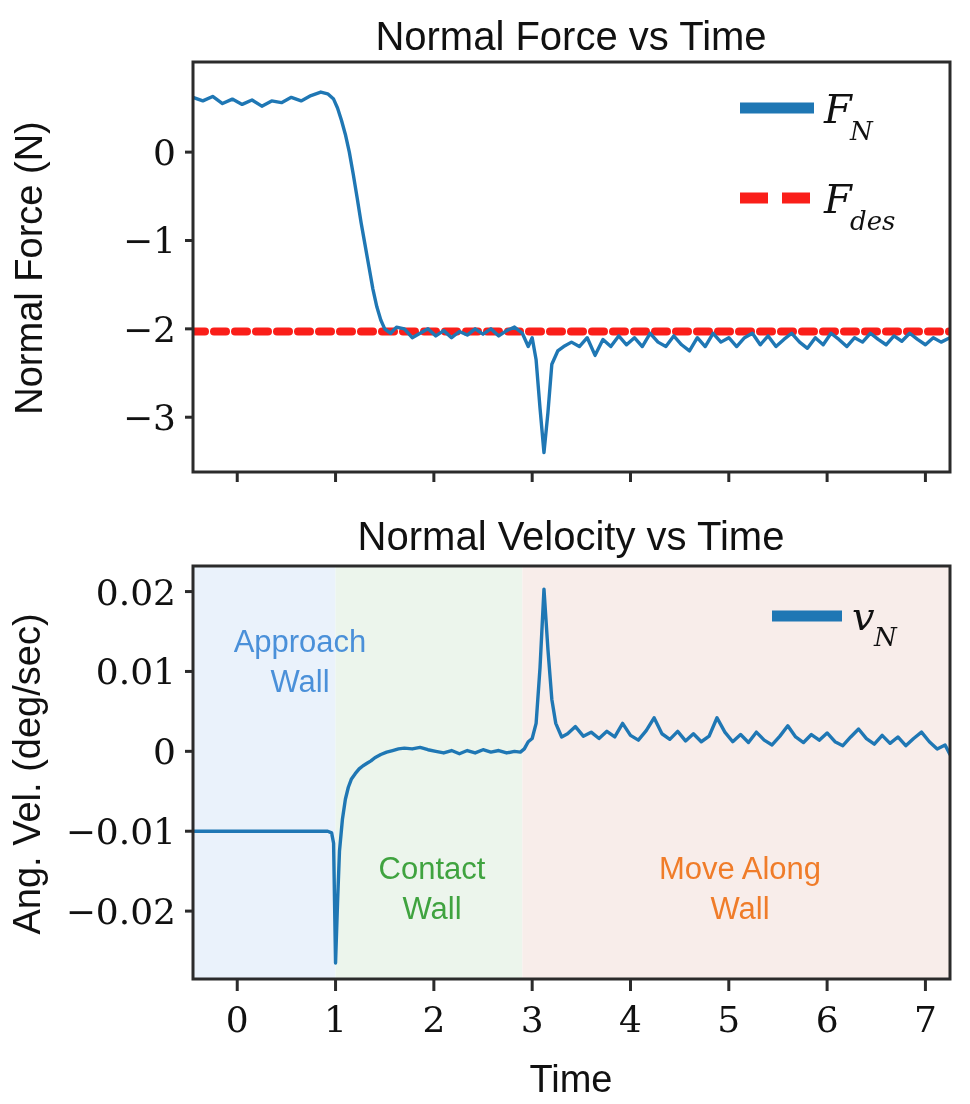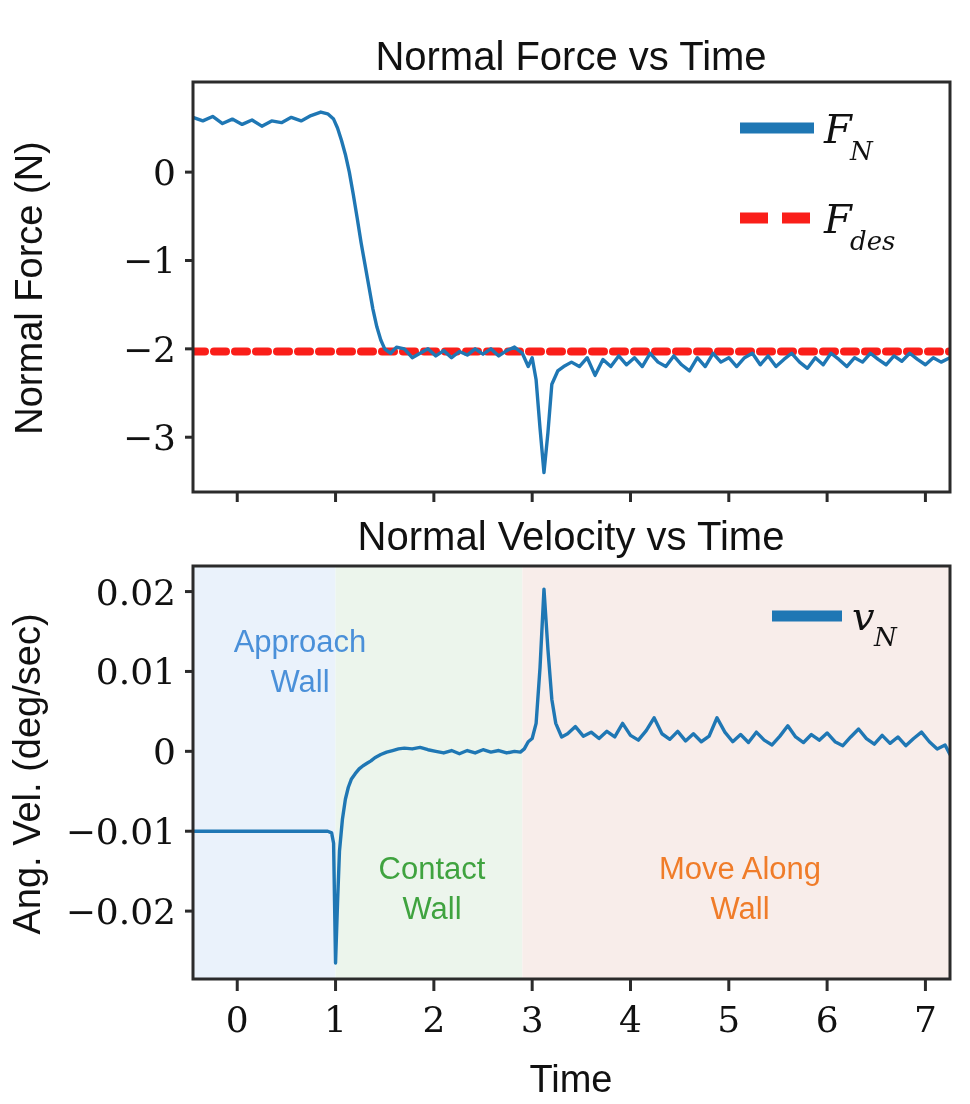"Normal Force vs Time" #panel-force { margin-top: 20px -> none }
